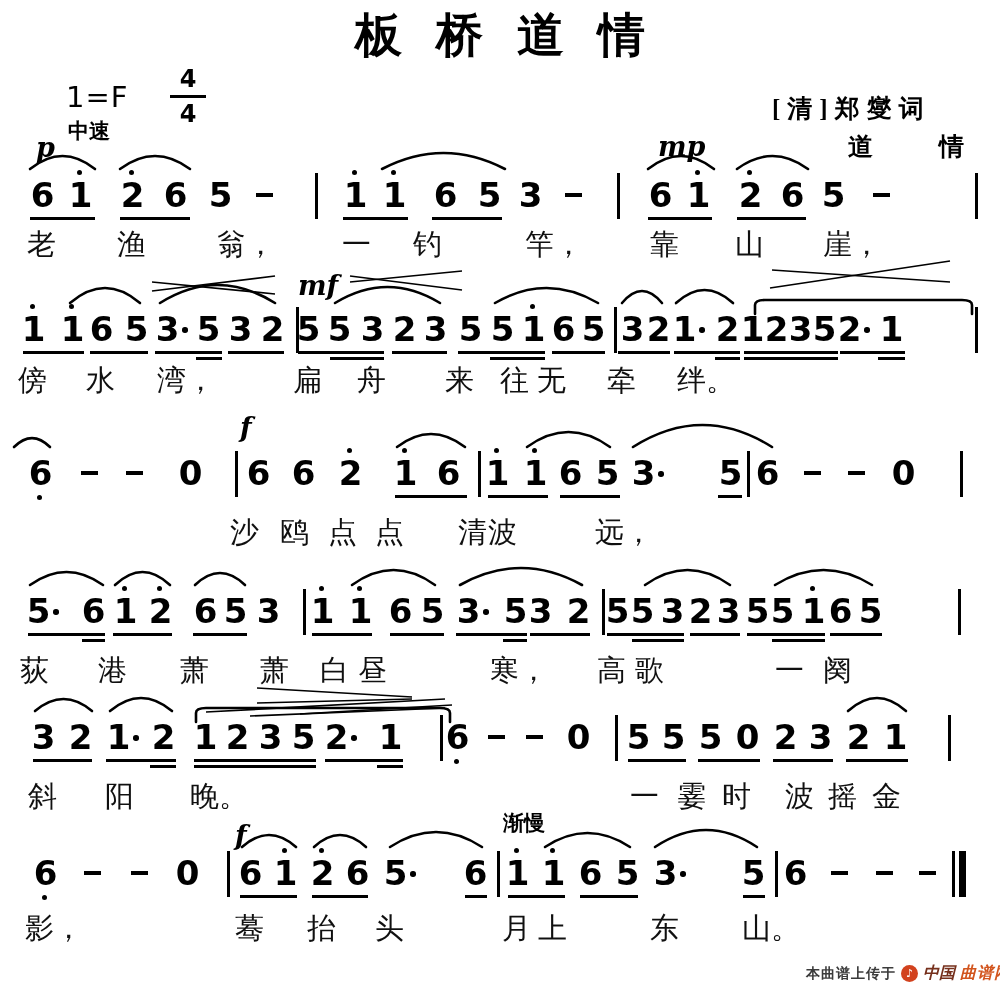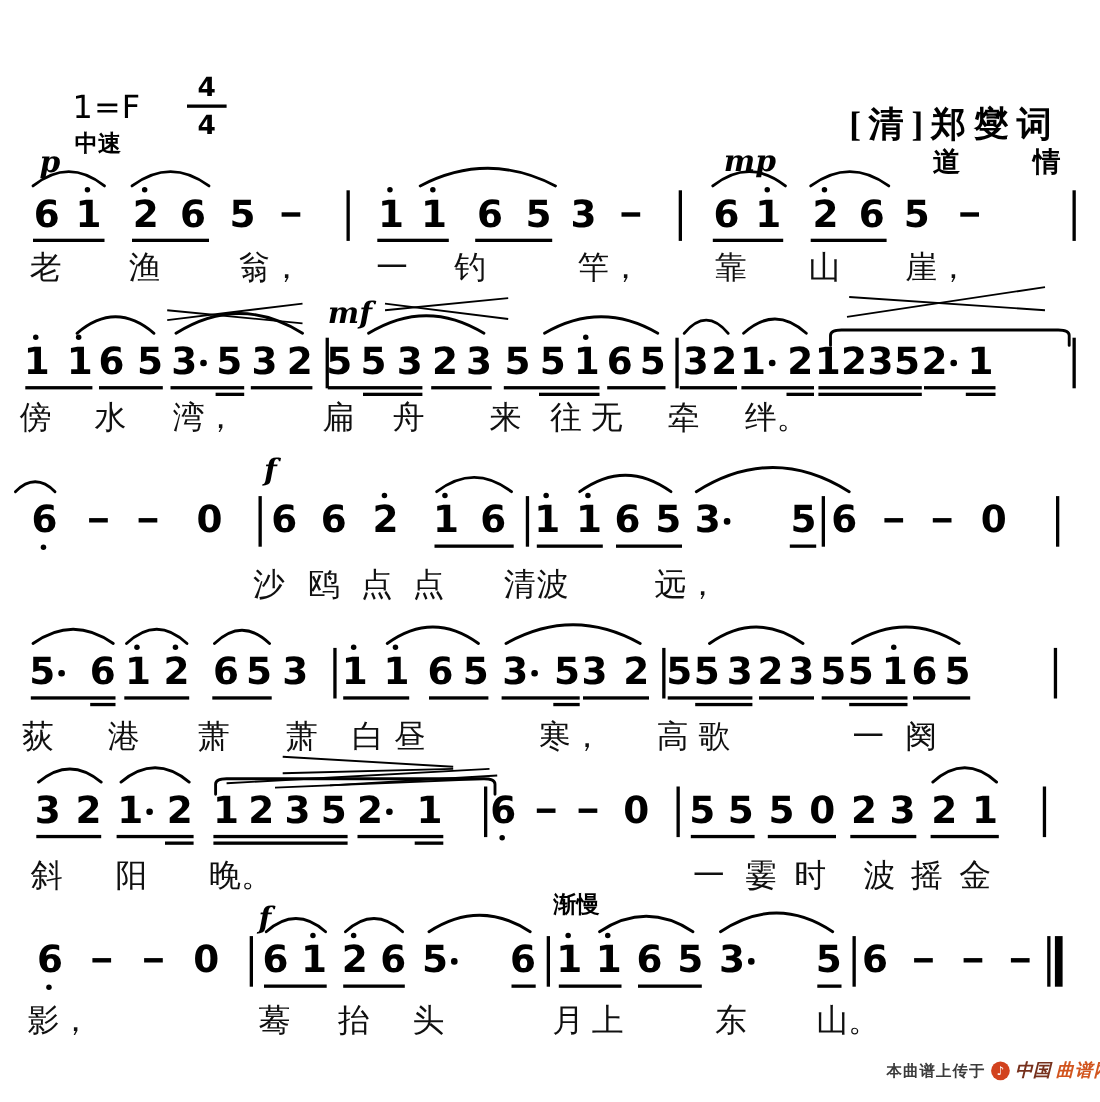"板桥道情" div.title { html: none -> <div>板桥道情</div> }
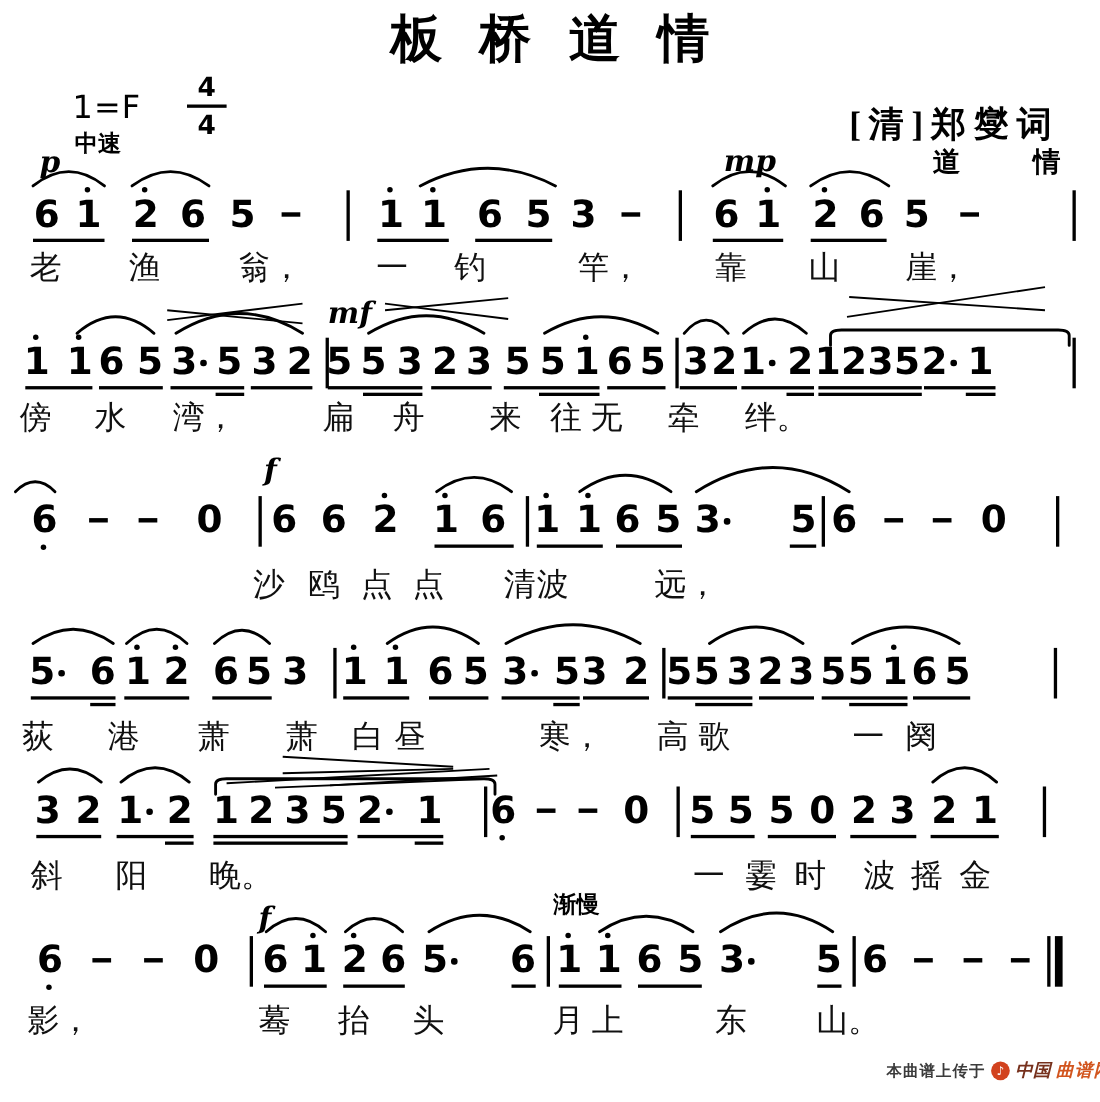"[清]郑燮词" .credit { font-size: 32px -> 25px }
